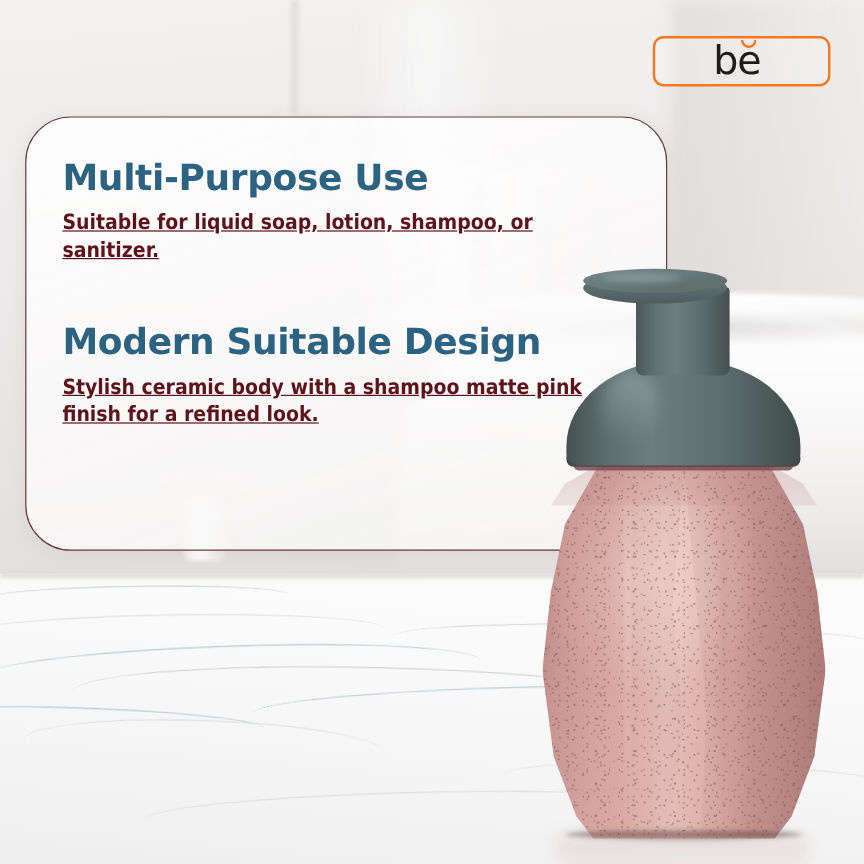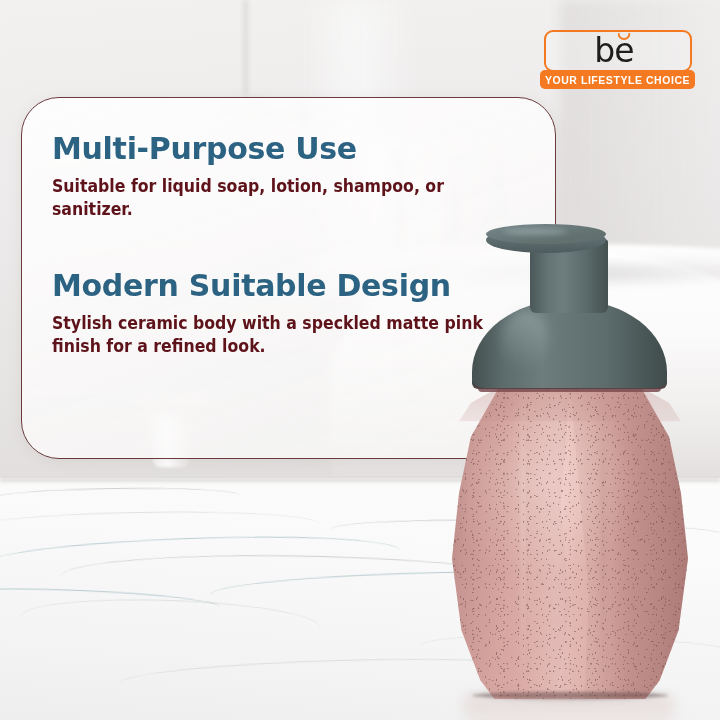"YOUR LIFESTYLE CHOICE" div.logo-tag { html: <div>YOUR LIFESTYLE CHOICE</div> -> none }
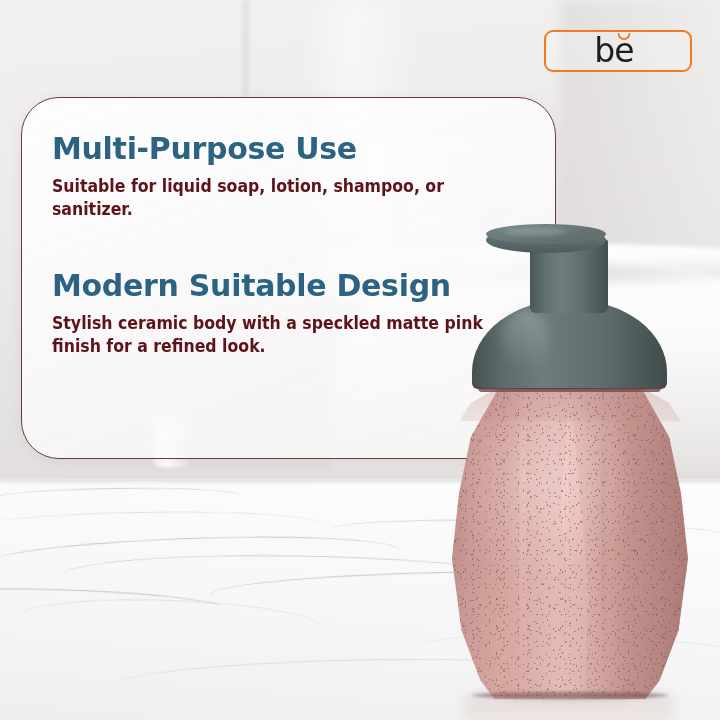"Suitable for liquid soap, lotion," .subcopy { text-decoration: none -> underline }
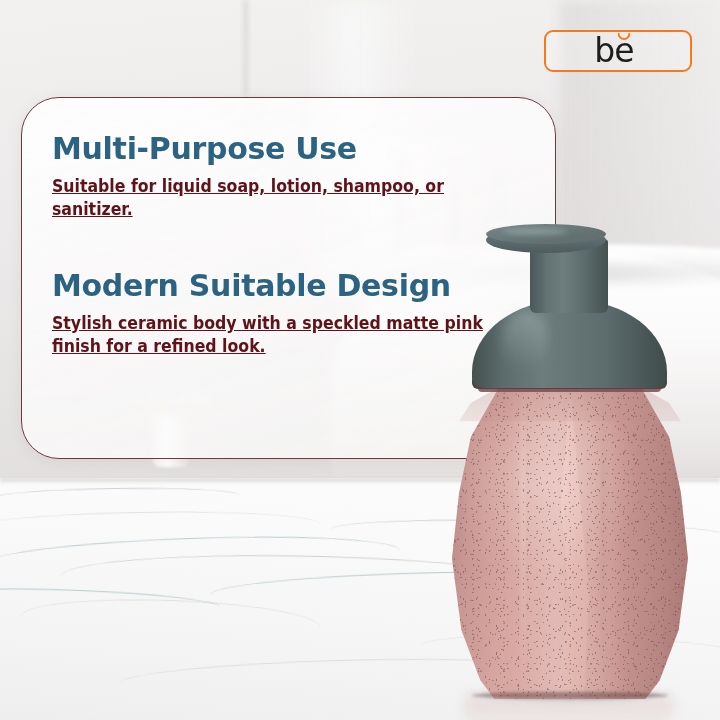"Stylish ceramic body with a" div.subcopy { text: speckled -> shampoo }
